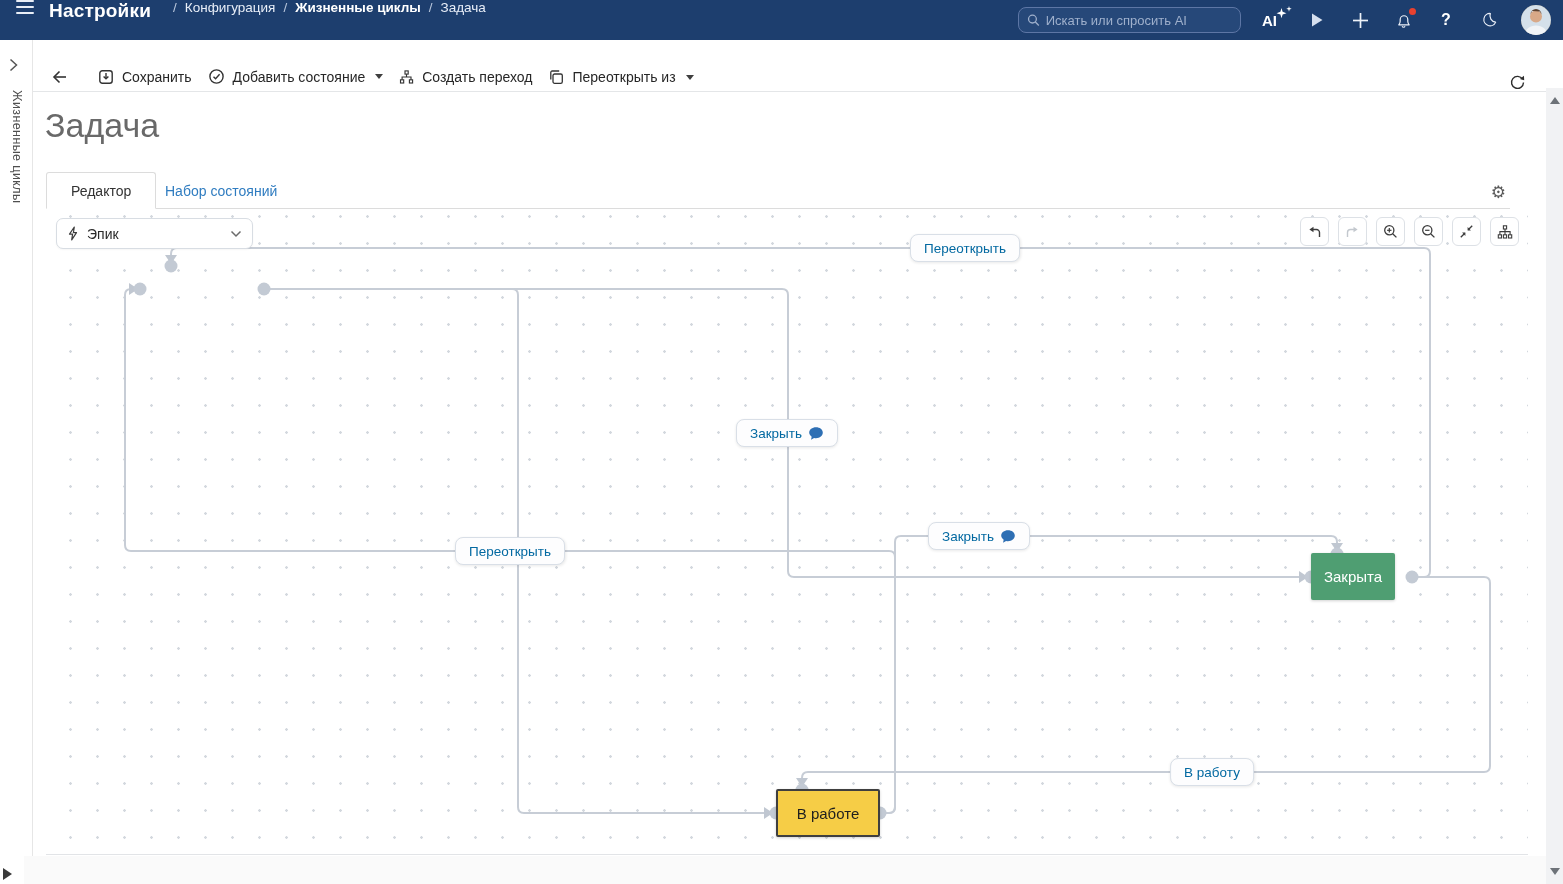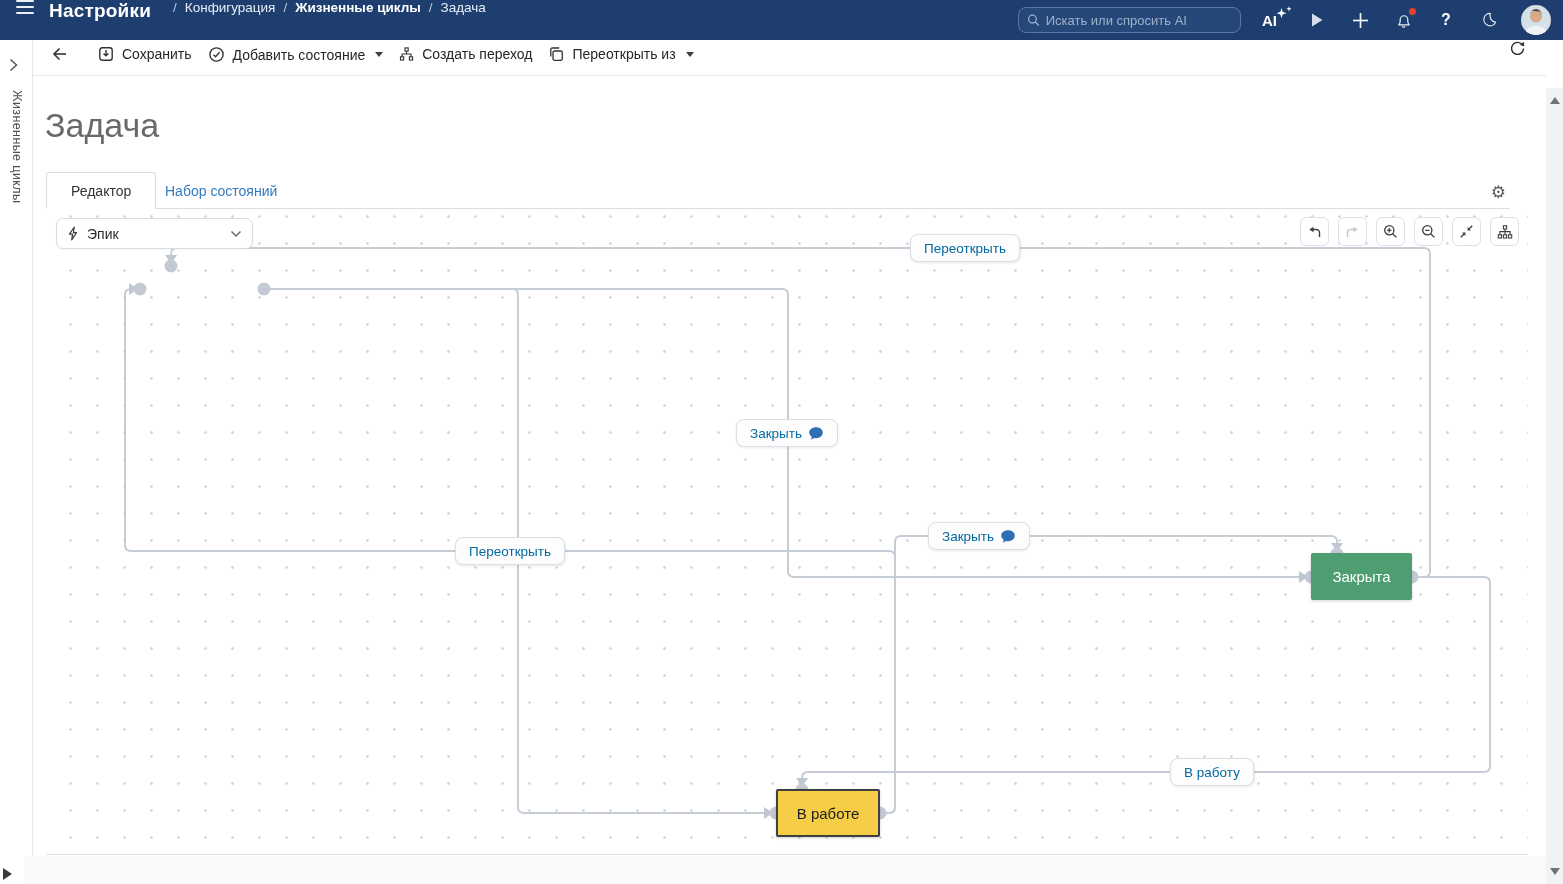"Сохранить" .toolbar { align-items: flex-start -> flex-end; height: 36px -> 52px }
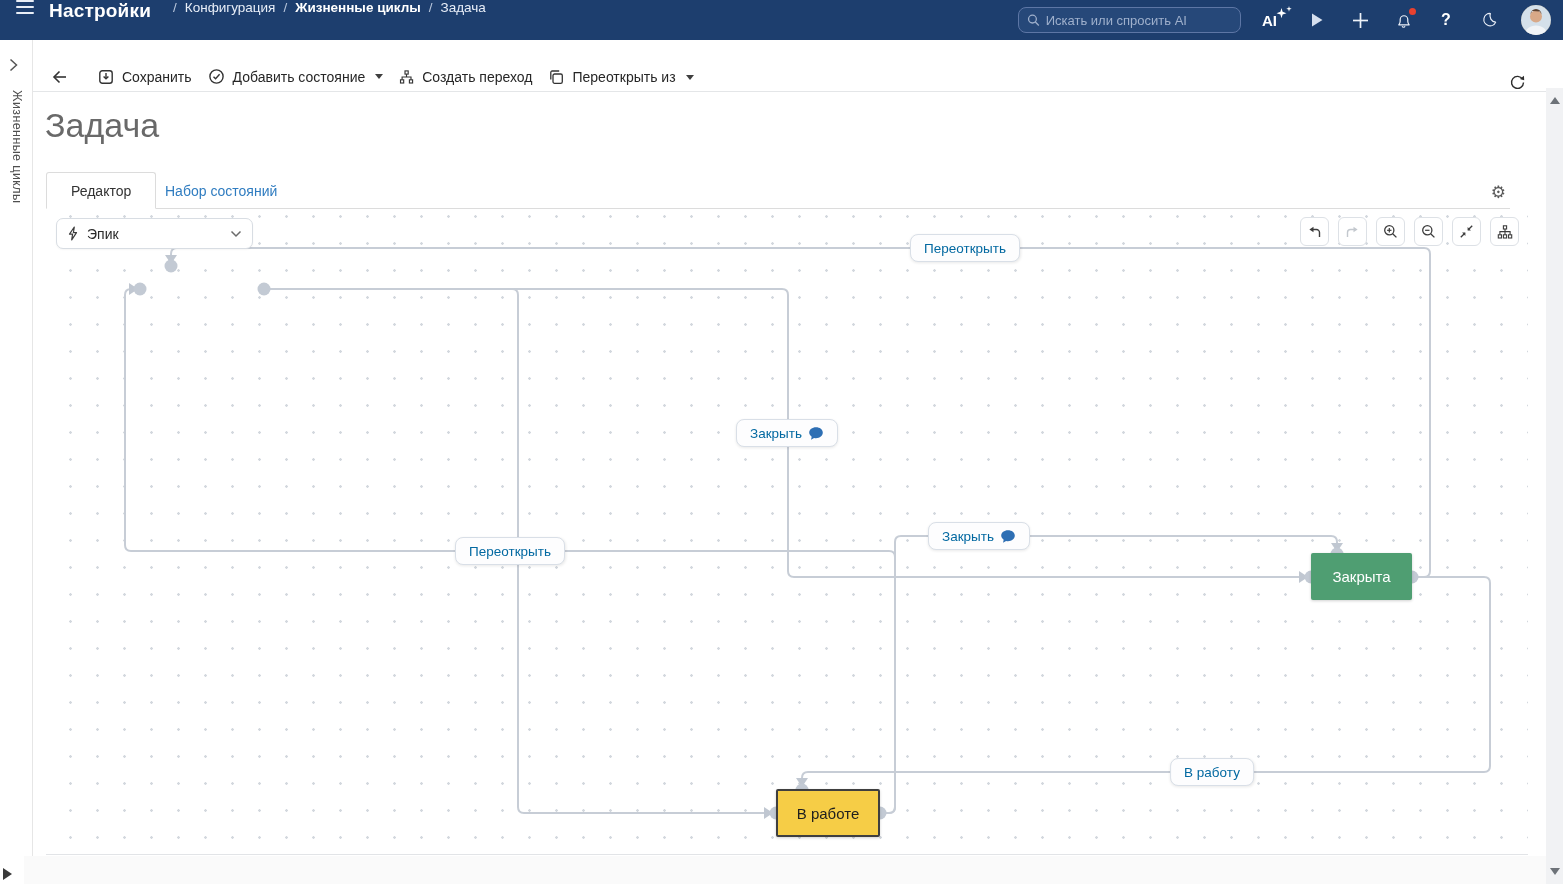"Закрыта" .node-closed { width: 101px -> 84px }
